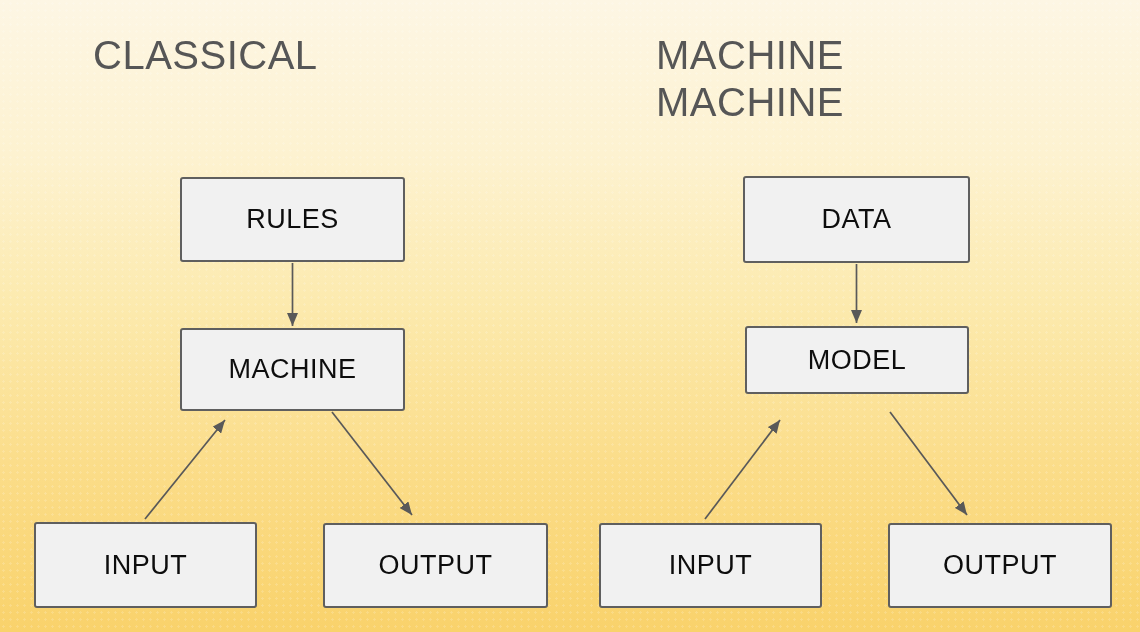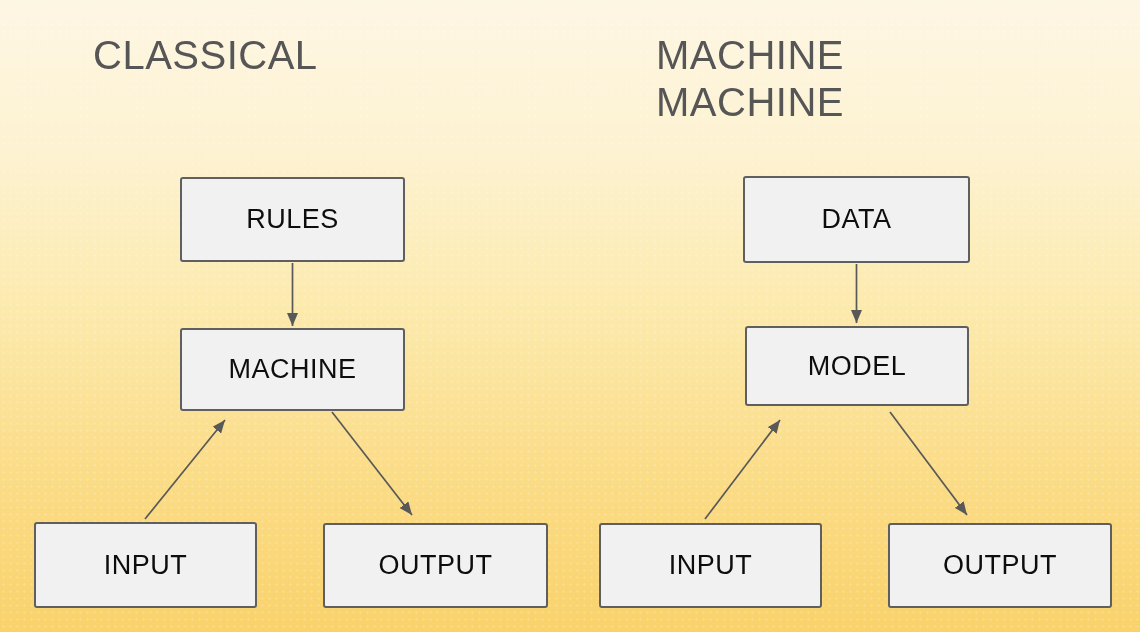"MODEL" .n-model { height: 80px -> 68px }
